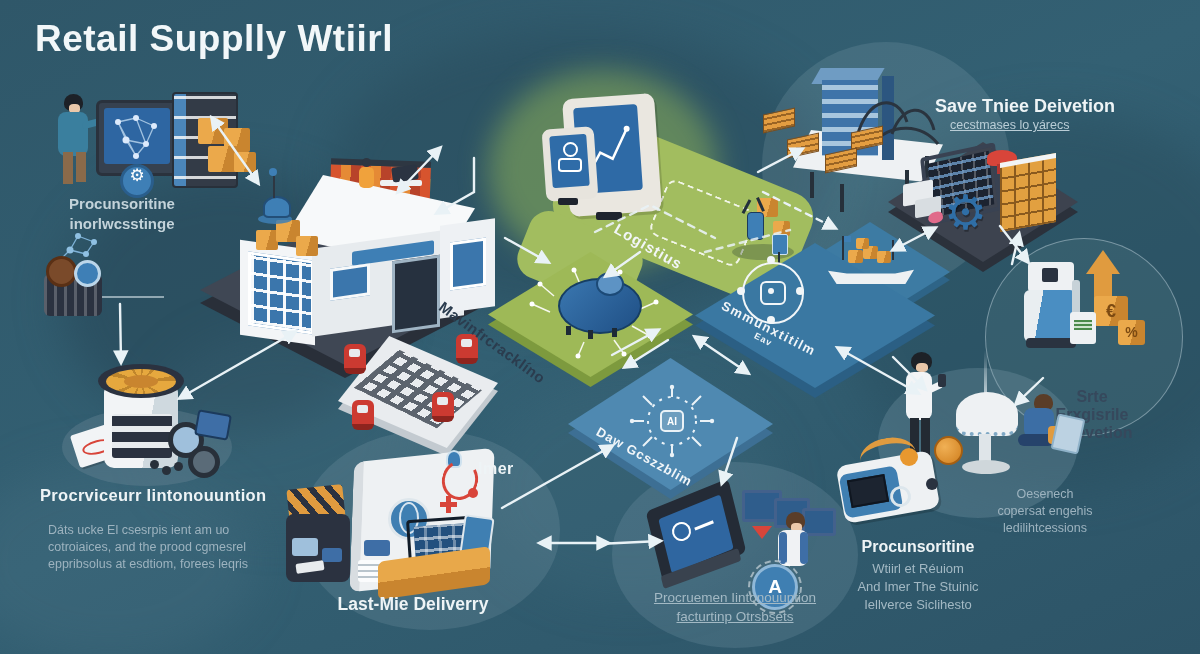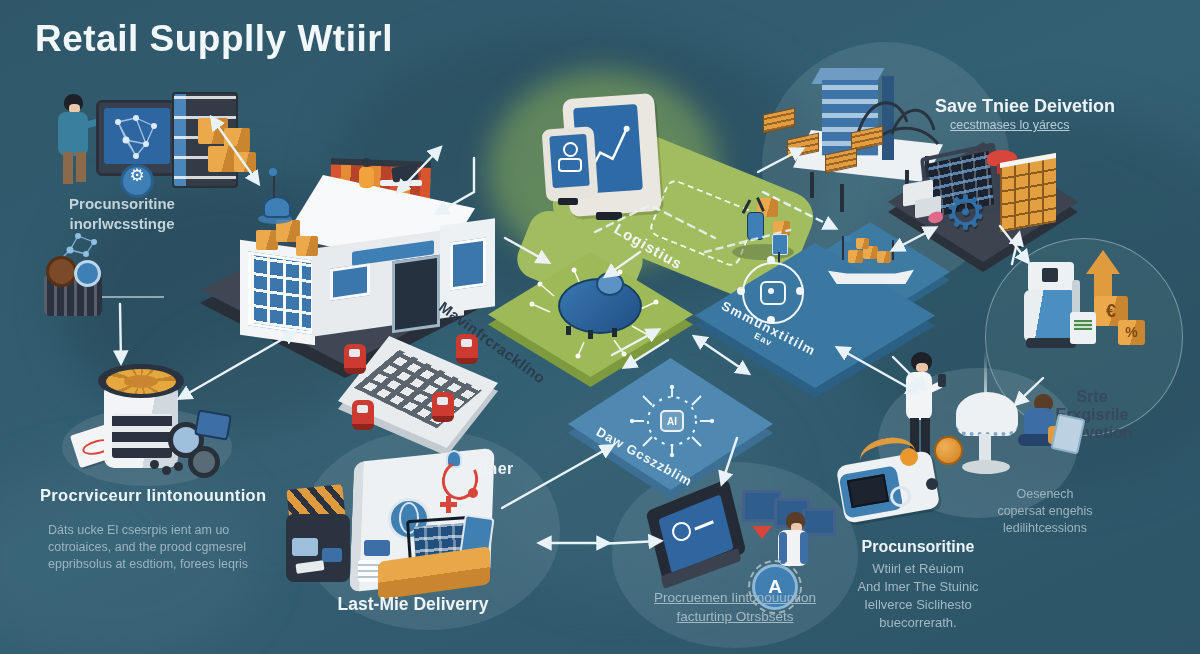"buecorrerath." div { html: <div>buecorrerath.</div> -> none }
